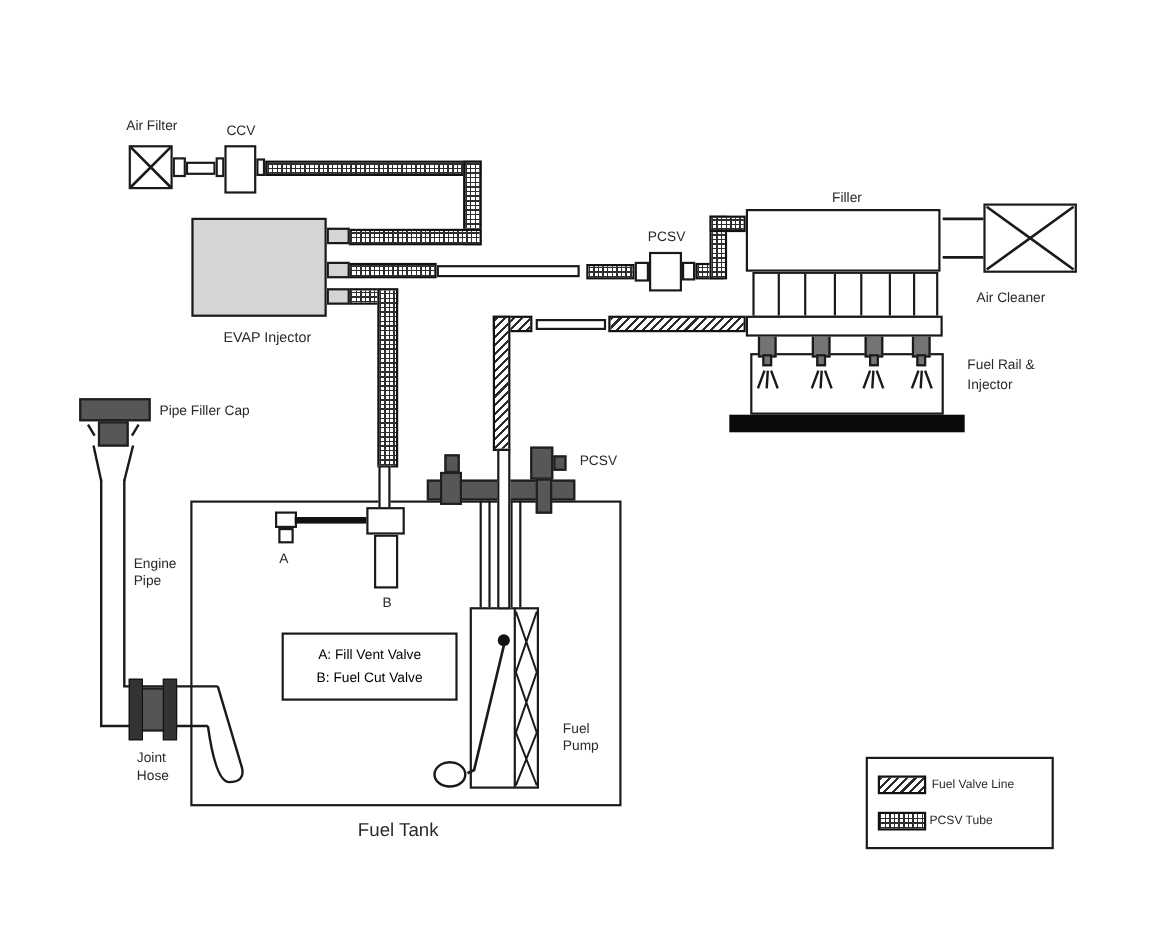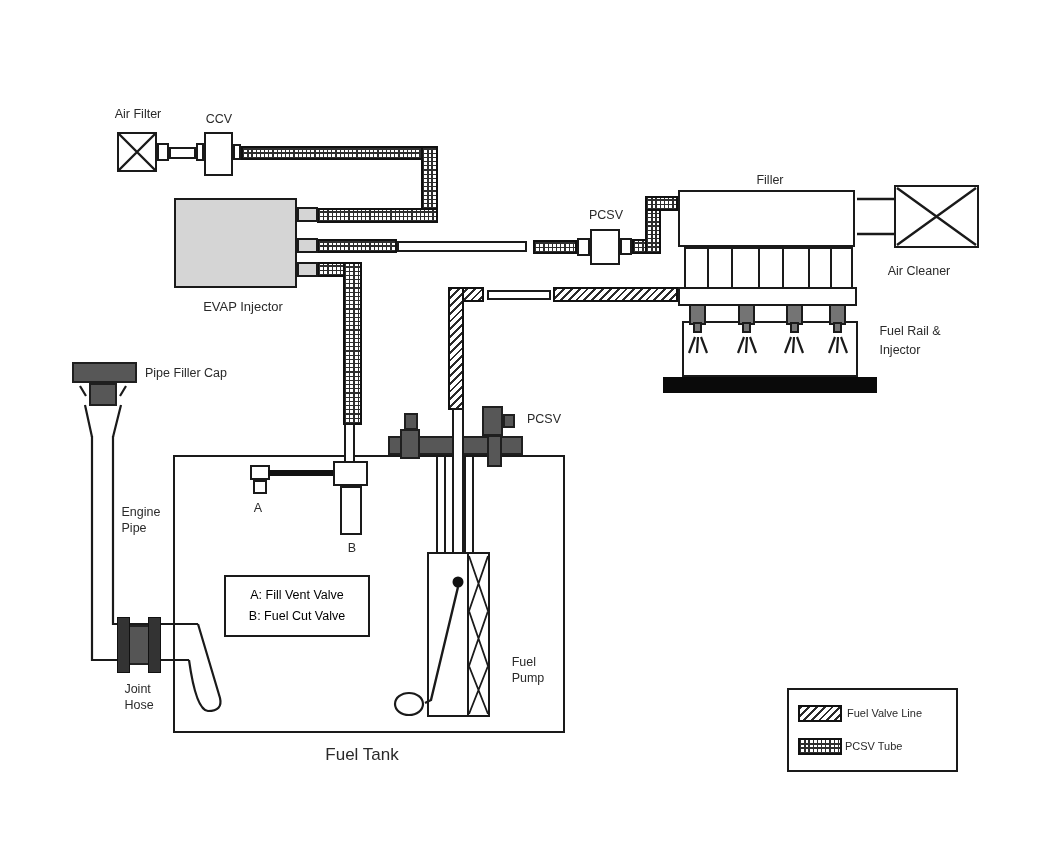"A: Fill Vent Valve" div.box { left: 224px -> 256px; width: 146px -> 160px }
